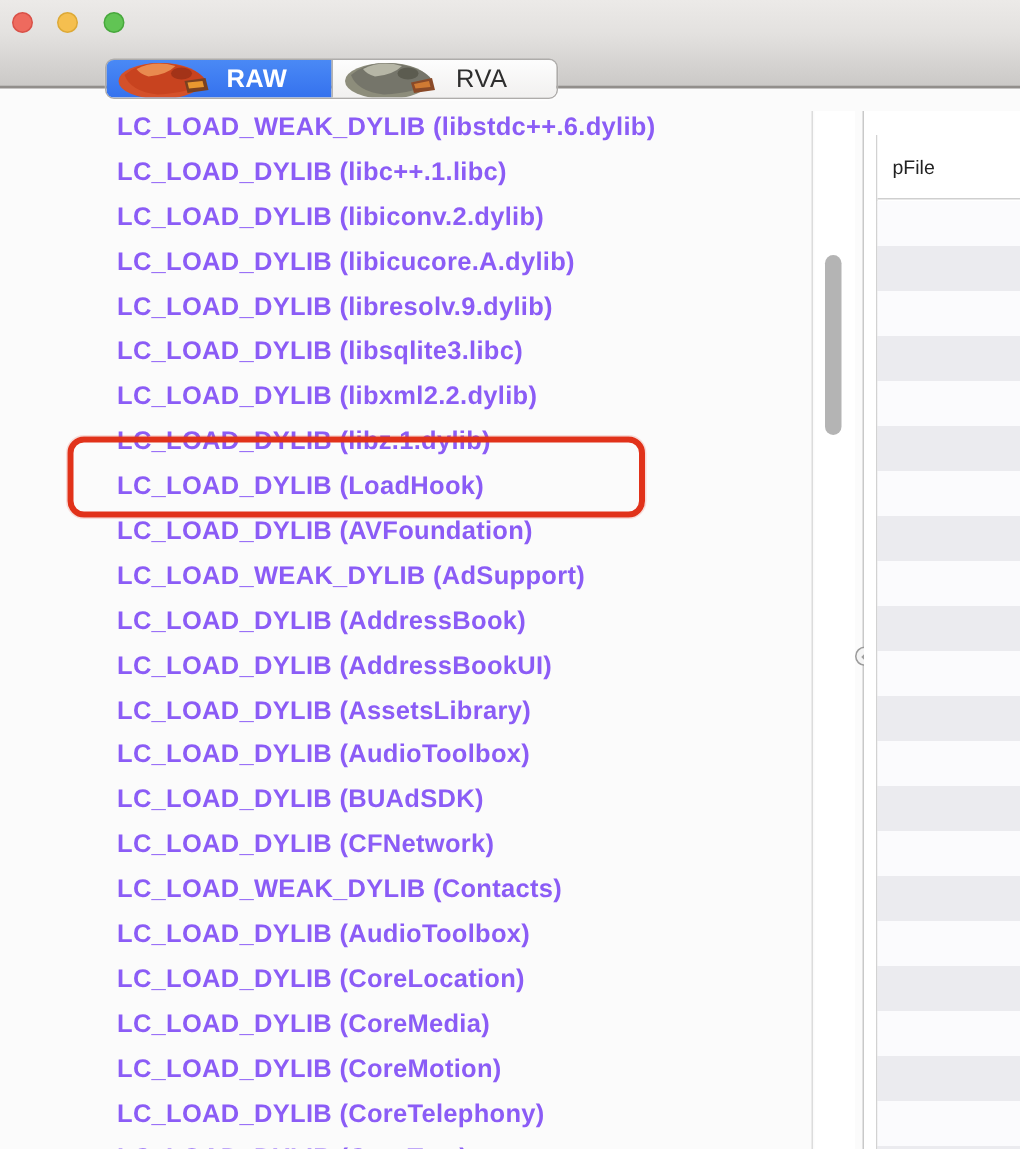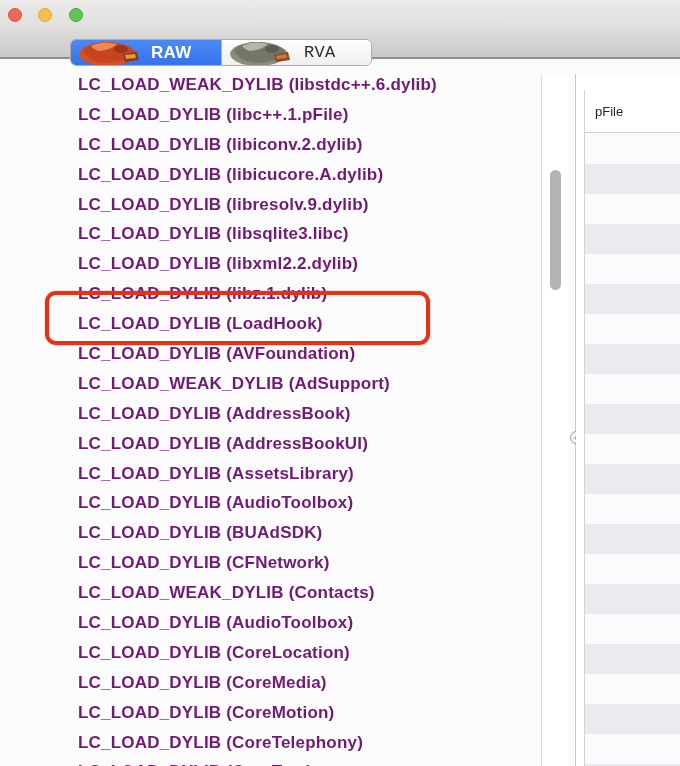"RVA" .seg-rva { font-family: Liberation Mono, monospace -> none }
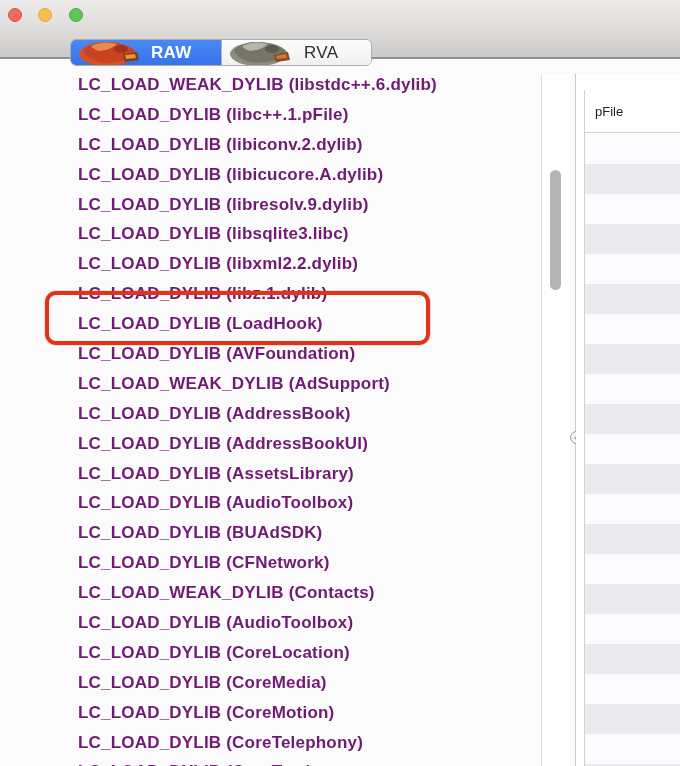"LC_LOAD_WEAK_DYLIB (libstdc++.6.dylib)" .row { color: #701a75 -> #8b5cf6 }
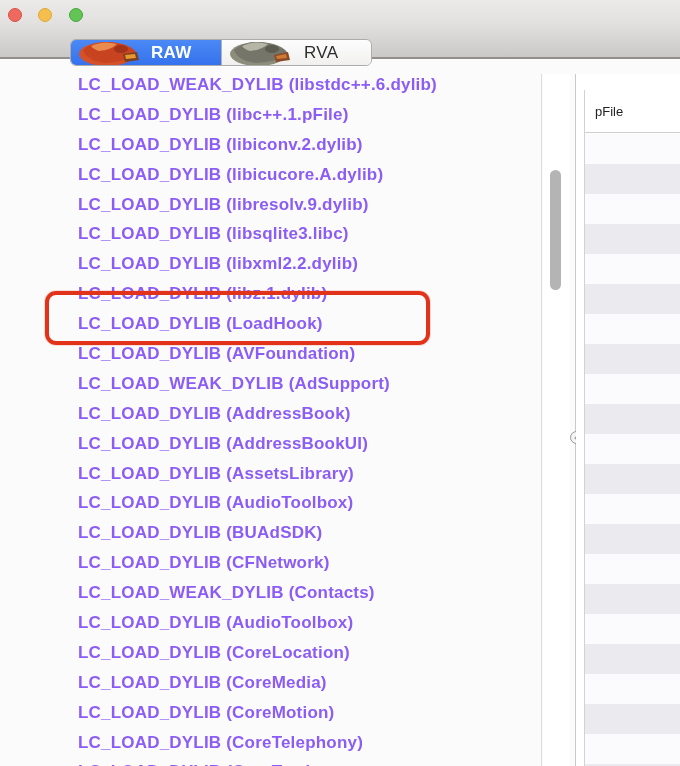"LC_LOAD_DYLIB (libc++.1.pFile)" div.row { text: libc++.1.pFile -> libc++.1.libc }
